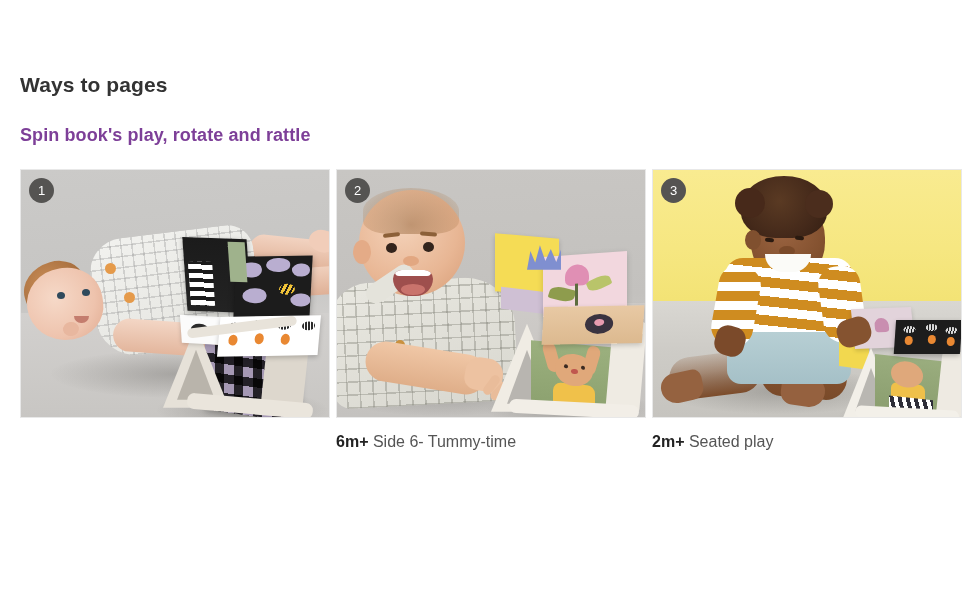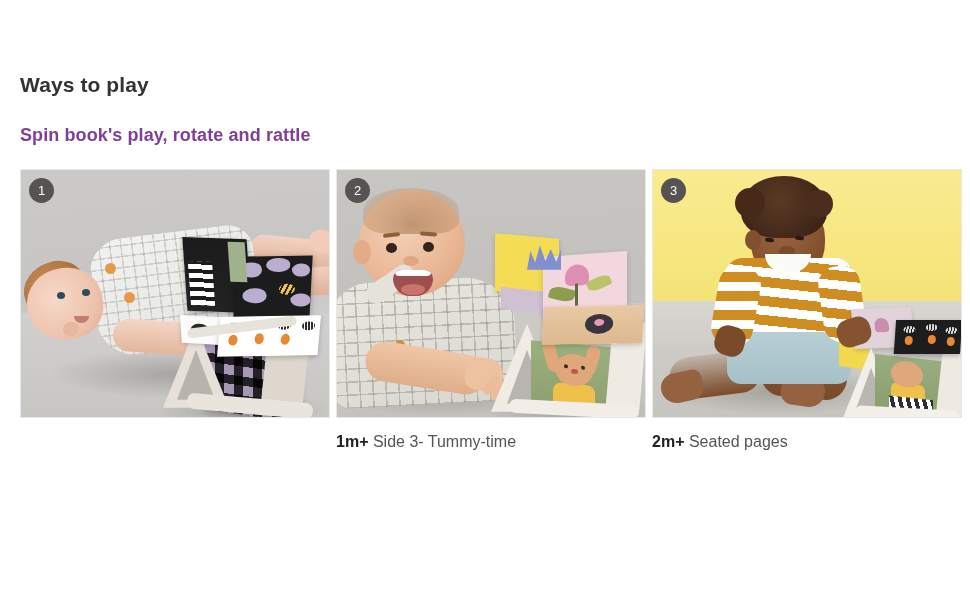"Ways to play" h2.section-title { text: play -> pages }
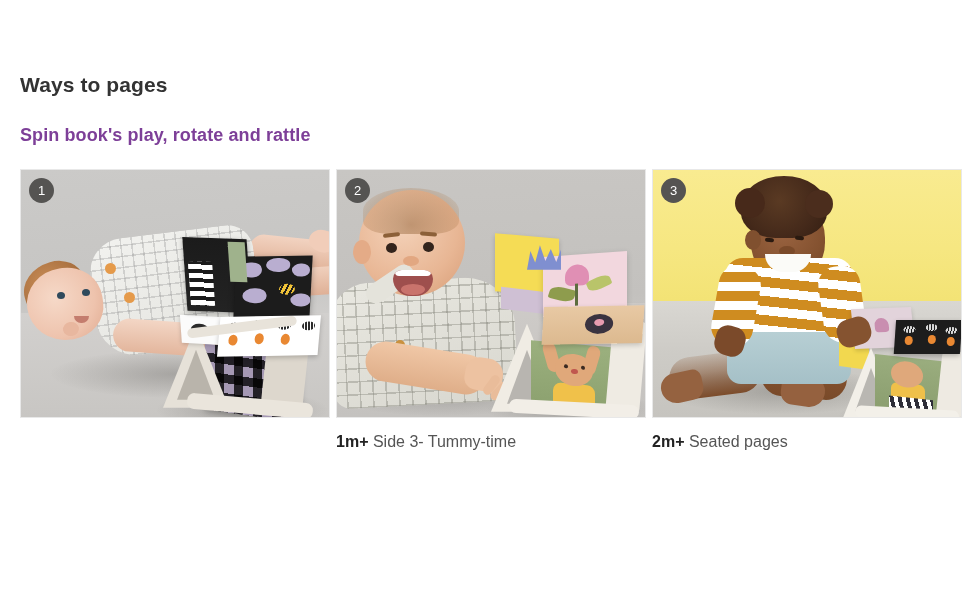"1m+" span.age { text: 1m+ -> 6m+ }
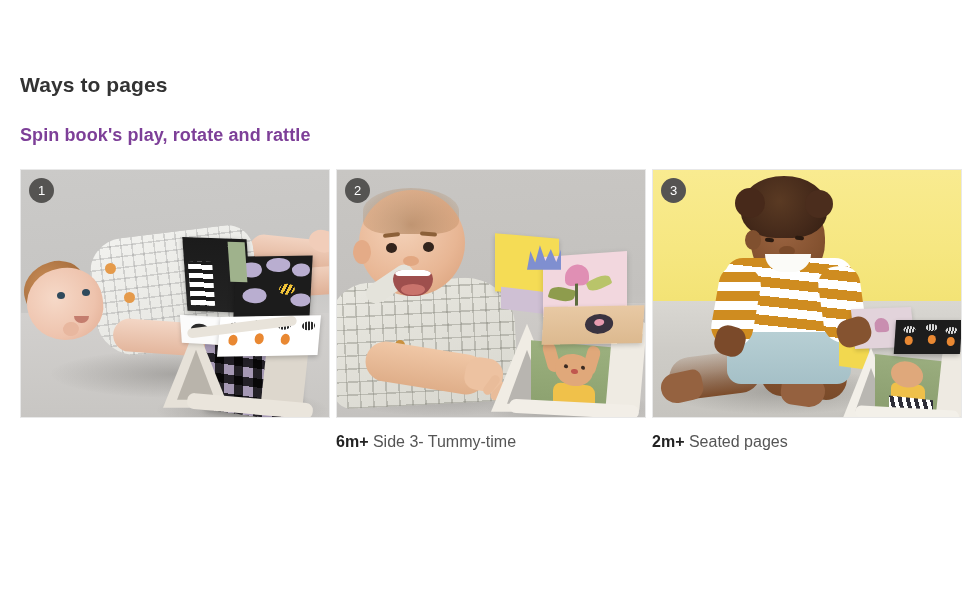"Side 3- Tummy-time" span.desc { text: 3- -> 6- }
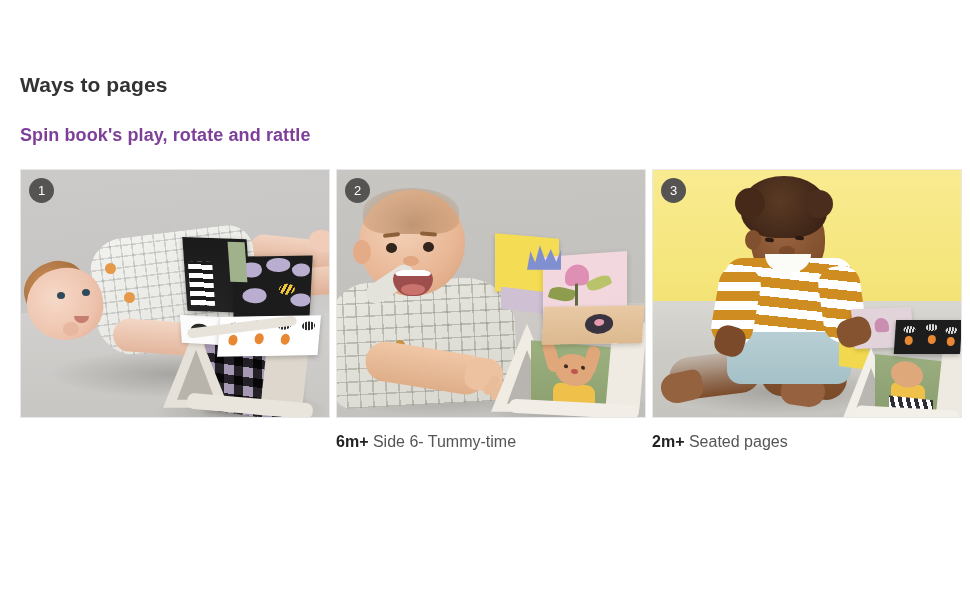"Seated pages" span.desc { text: pages -> play }
